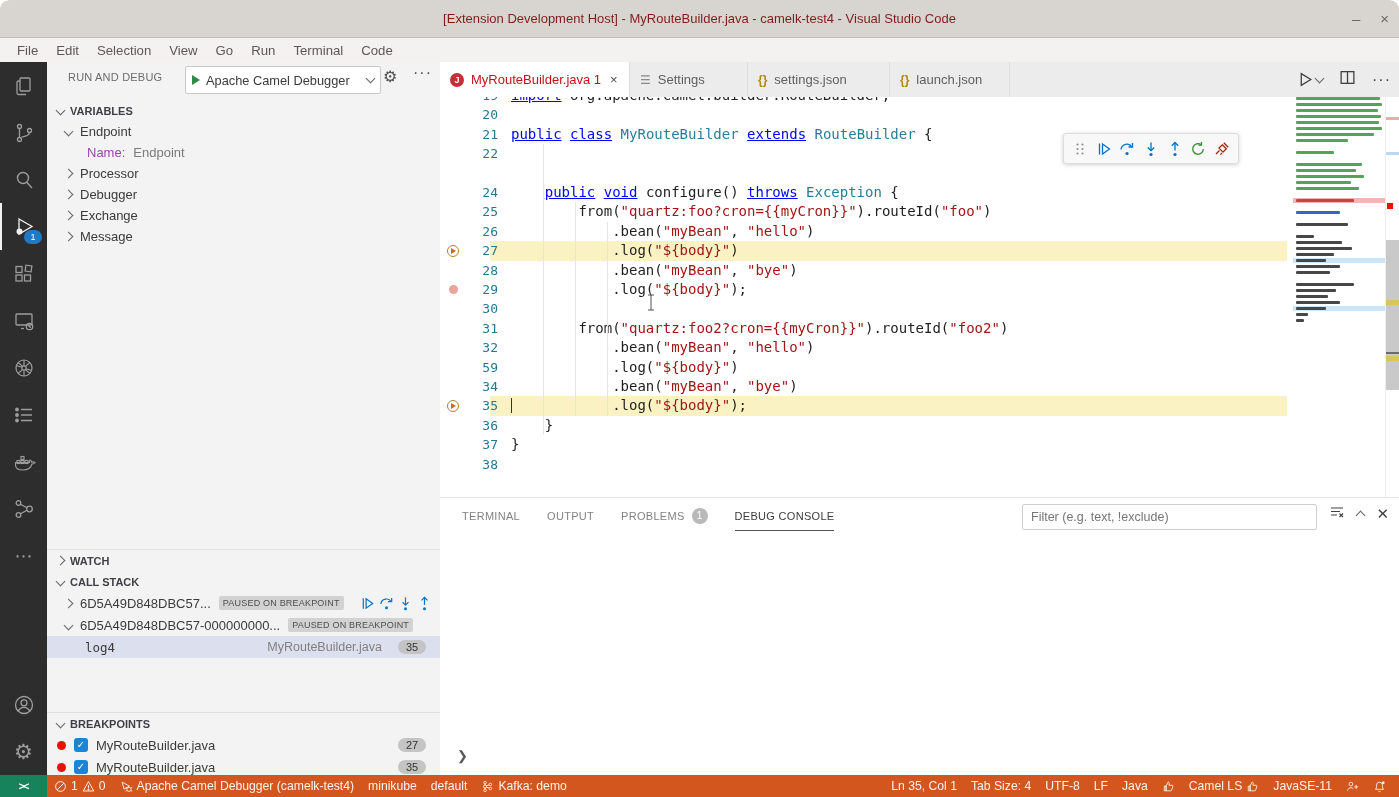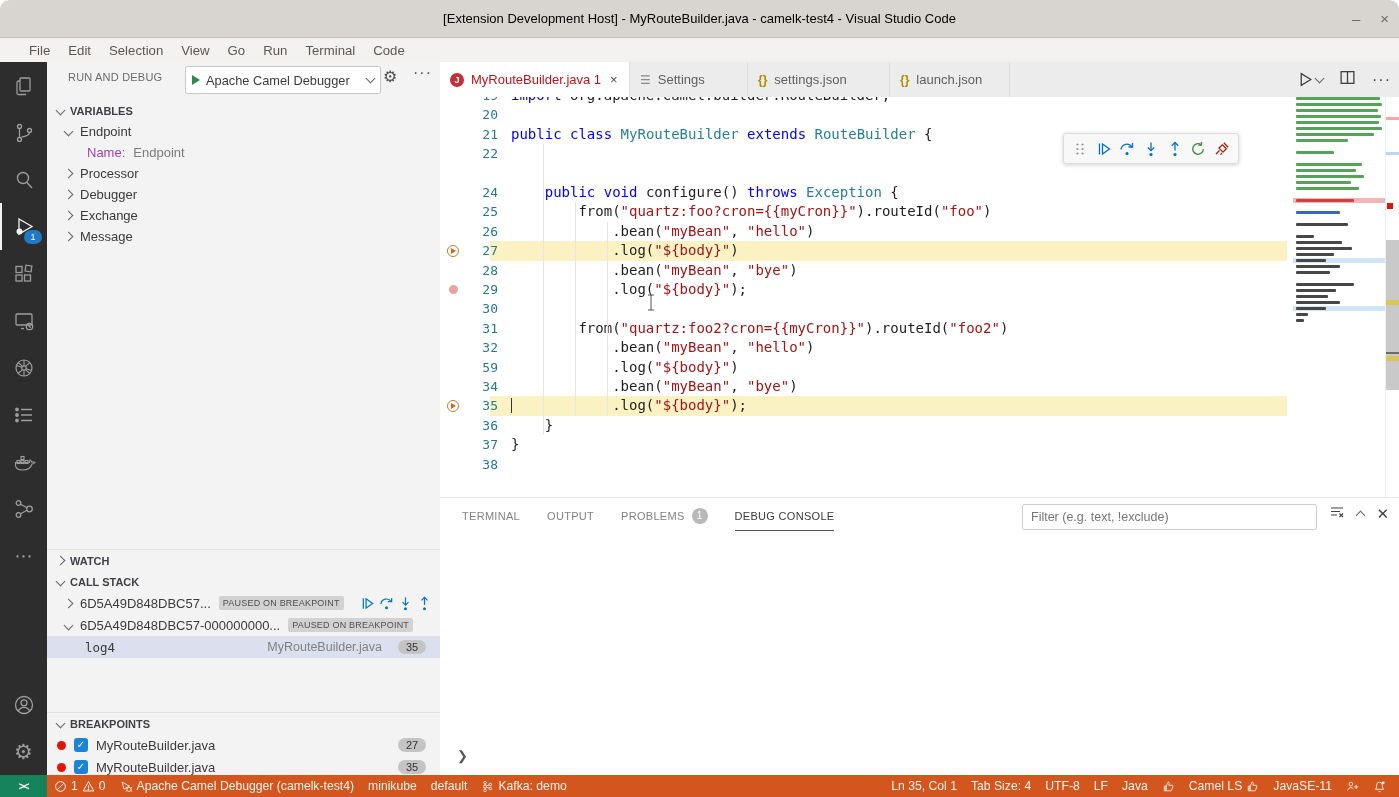"[Extension Development Host] -" .titlebar .title { color: #000000 -> #7f1d1d }
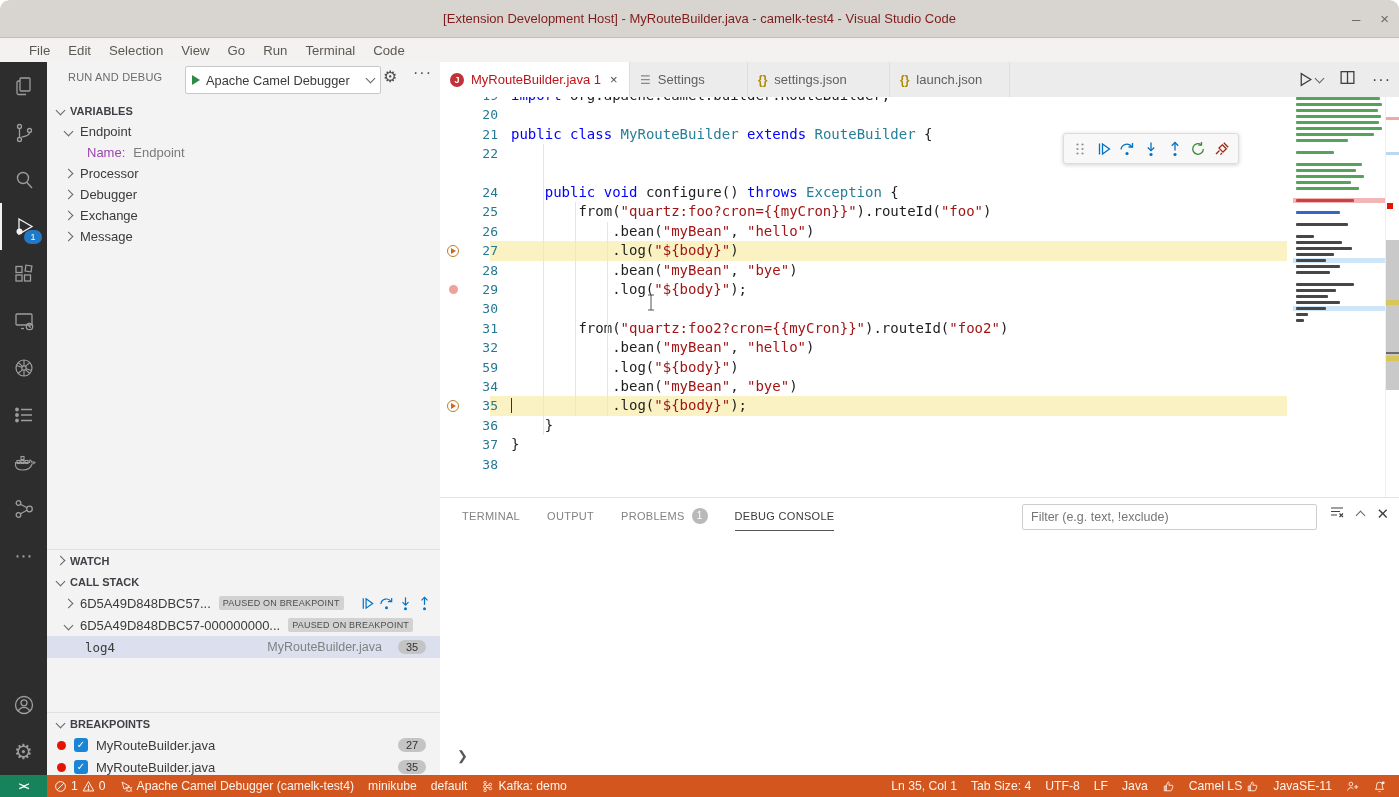"File" .menubar { padding-left: 20px -> 8px }
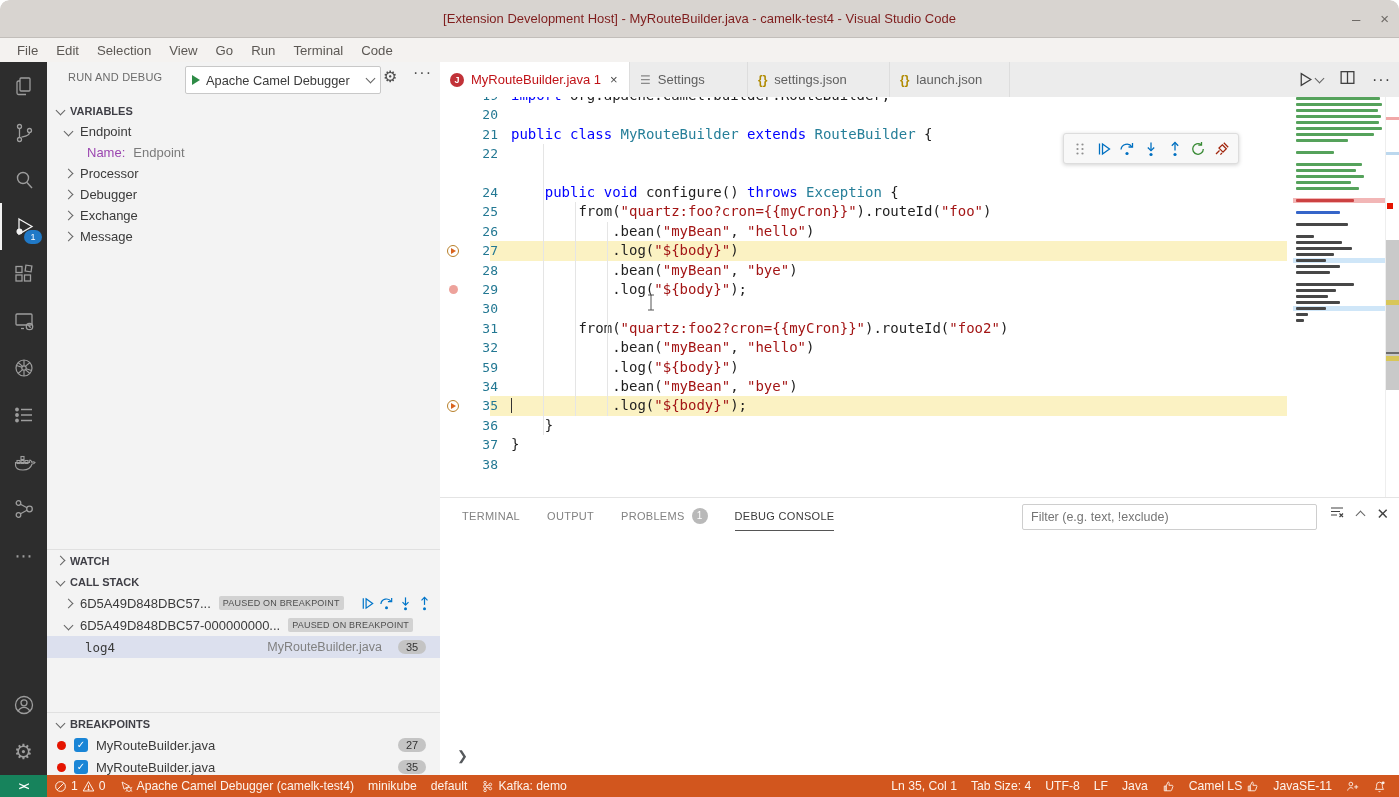"public" .tk-kw { text-decoration: none -> underline }
